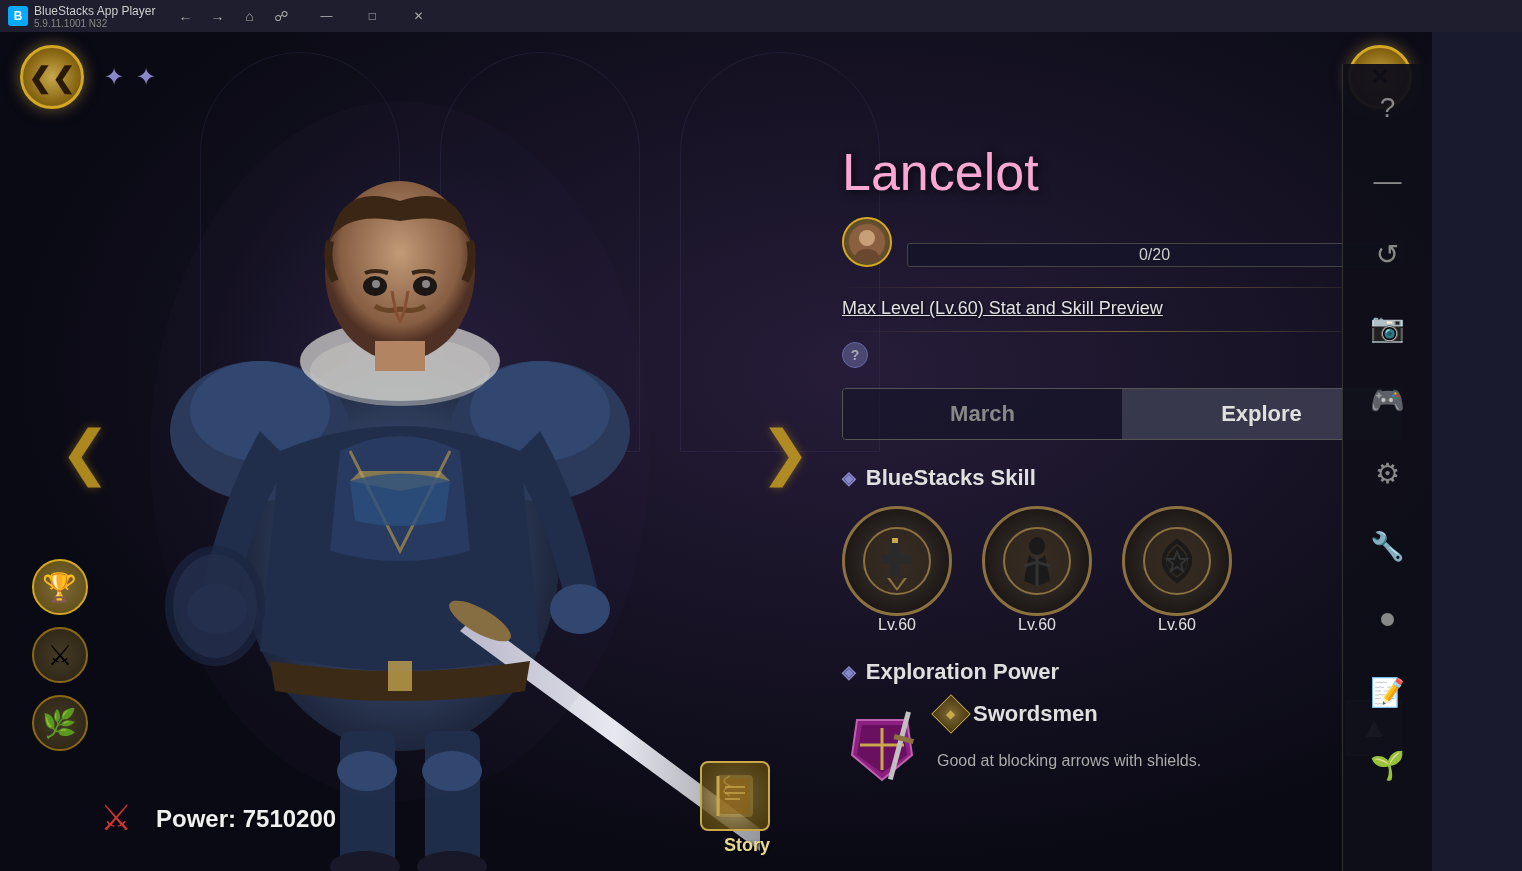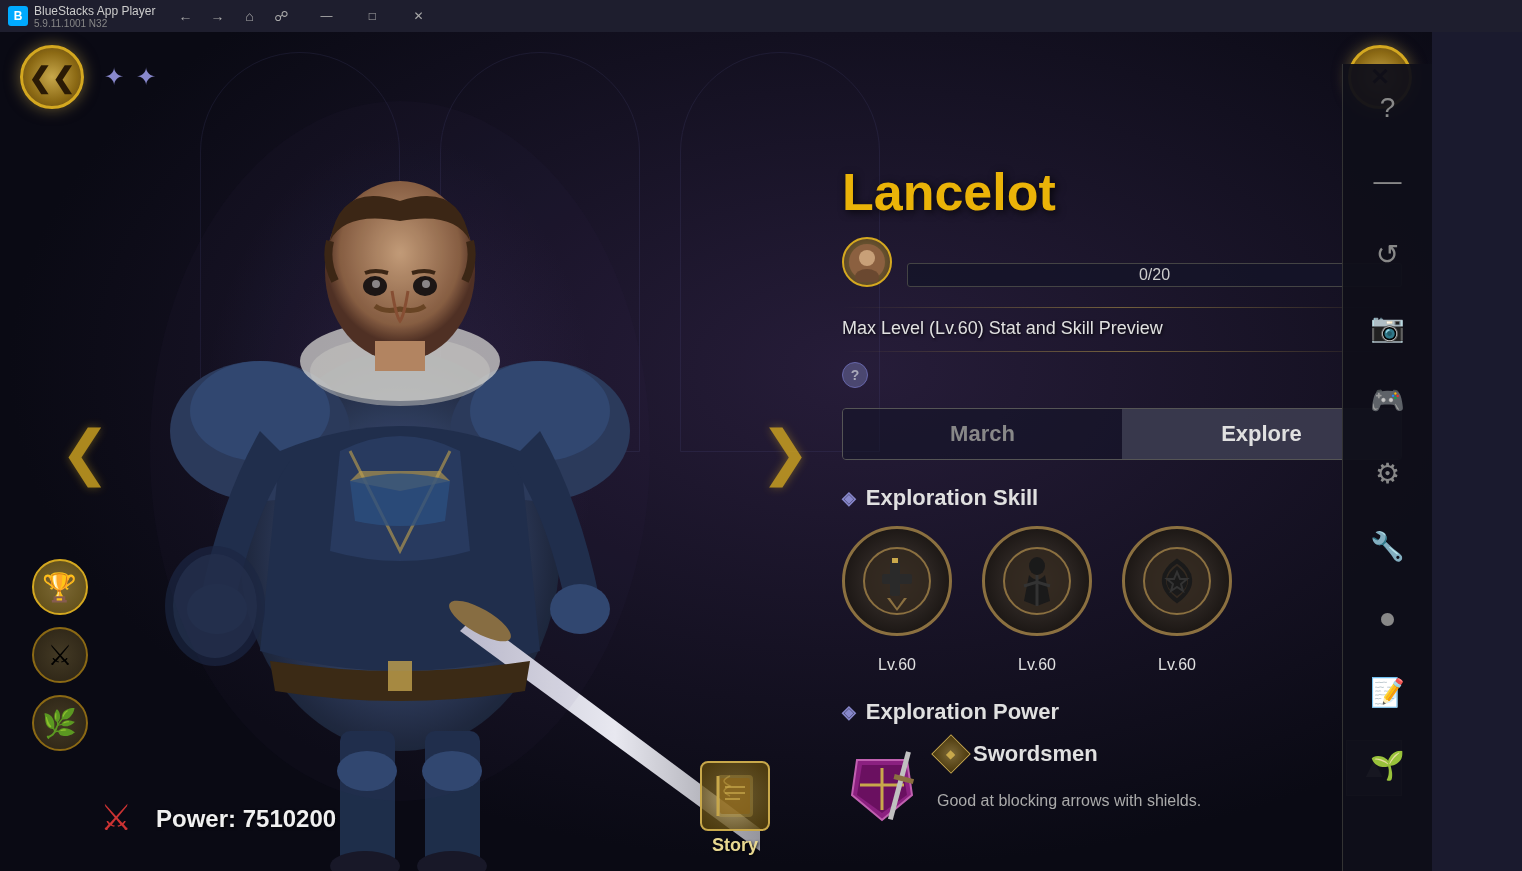"Lancelot" .hero-name { color: #eab308 -> #f9a8d4; font-weight: bold -> normal; margin-top: 20px -> none }
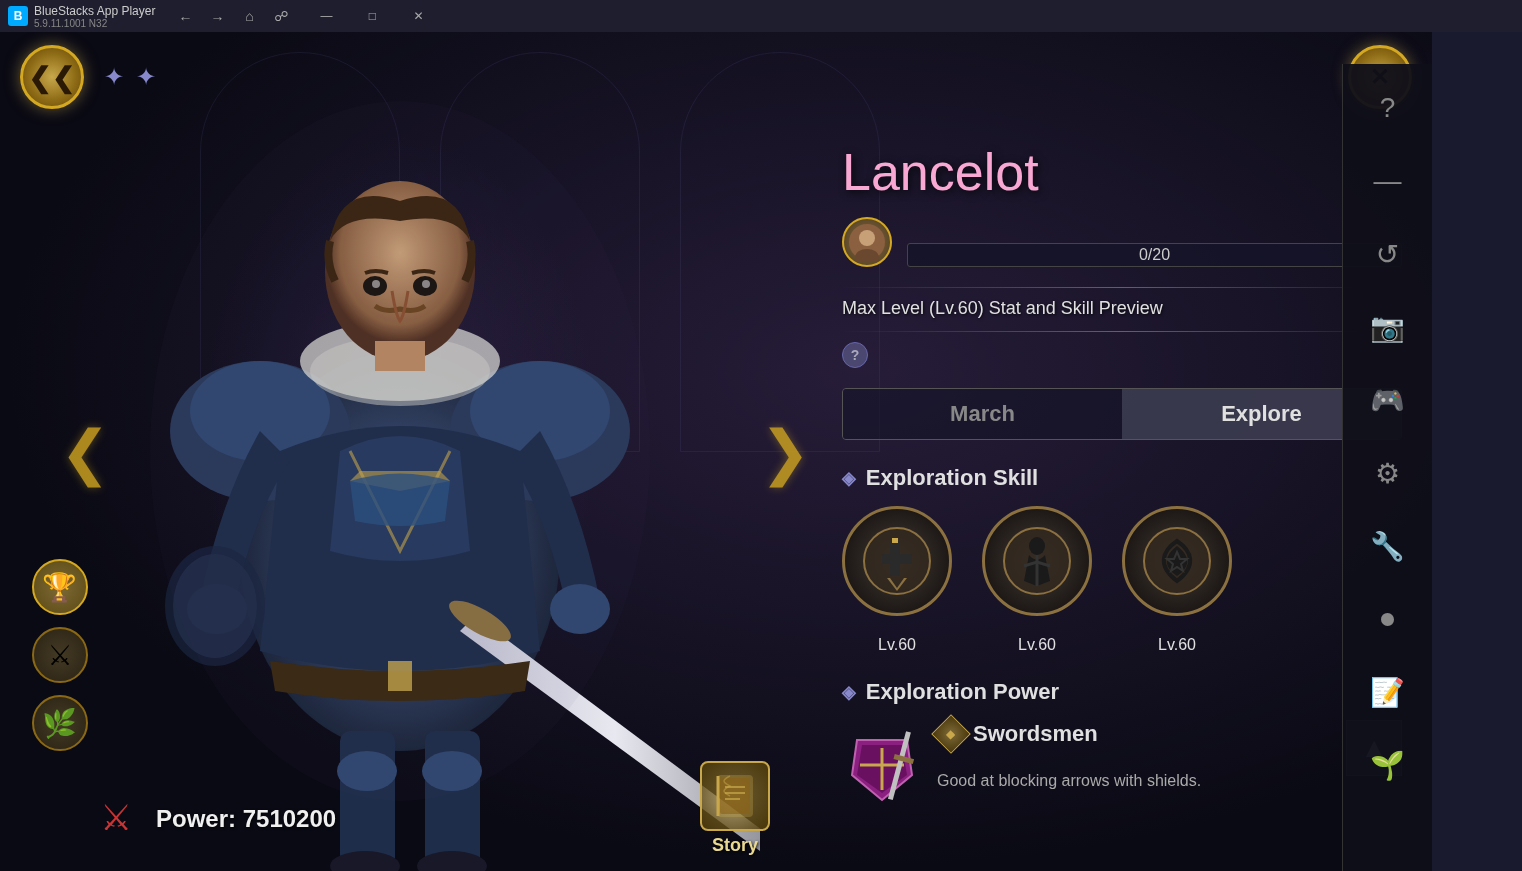"Max Level (Lv.60) Stat and" .max-level-text { text-decoration: none -> underline }
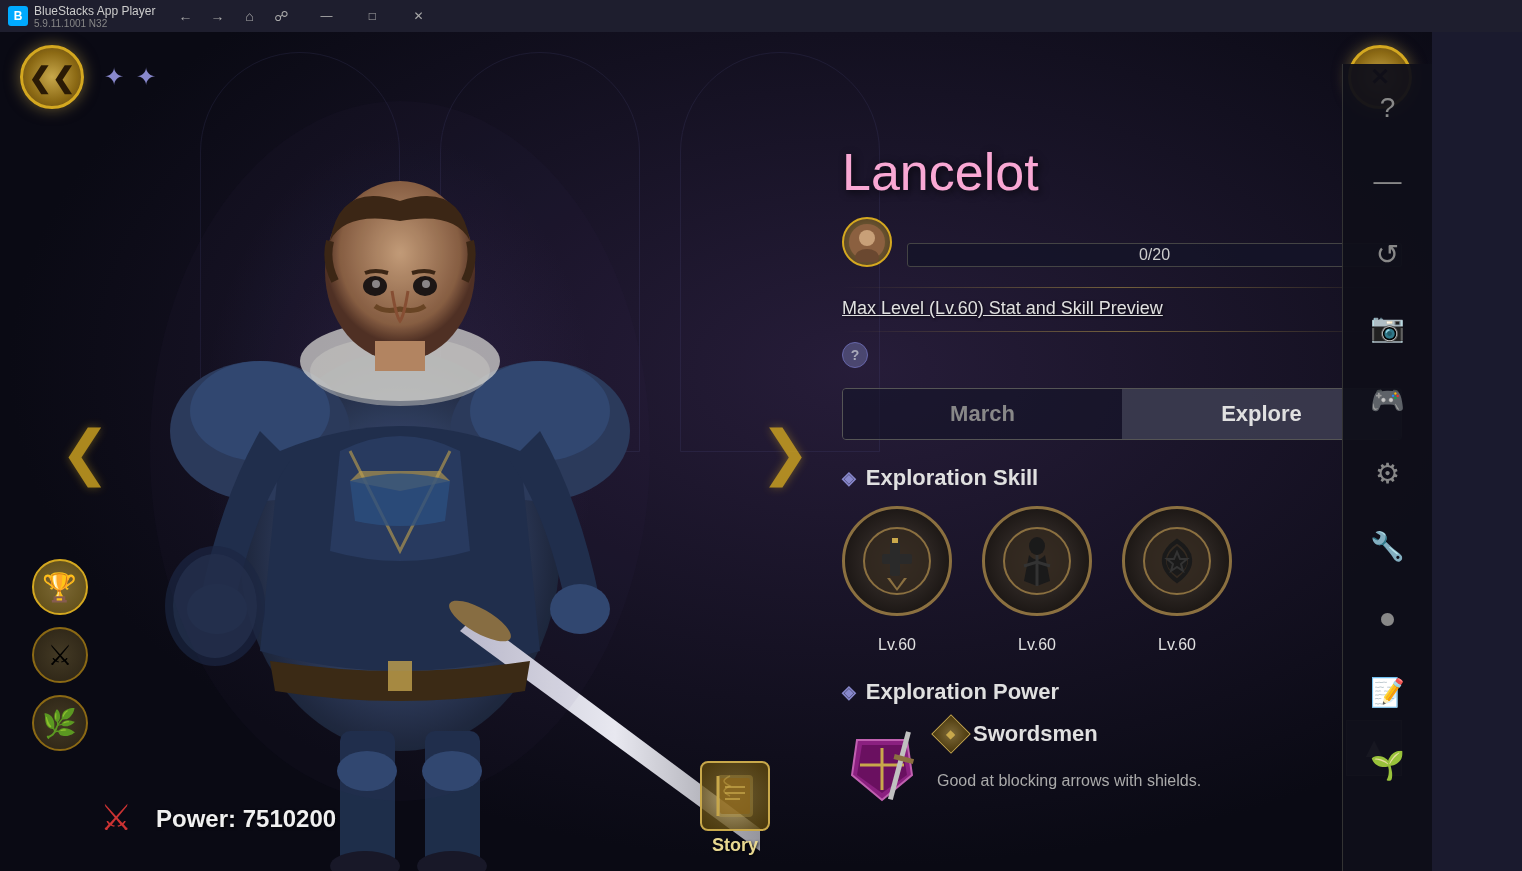"Exploration Skill" span { text: Exploration -> BlueStacks }
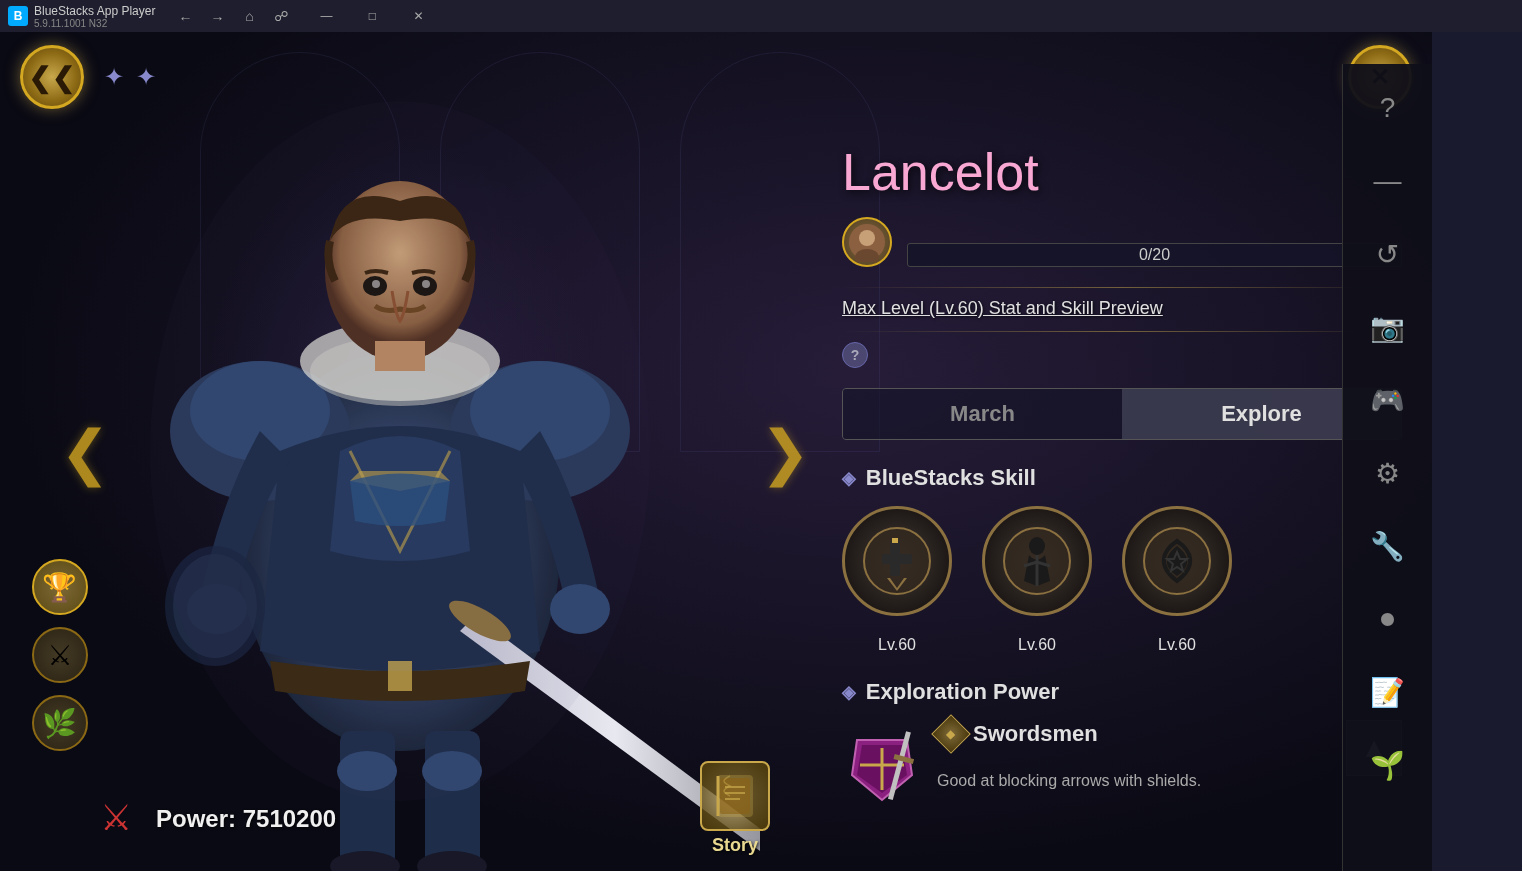"Lv.60" .skill-item { gap: 20px -> 0 }
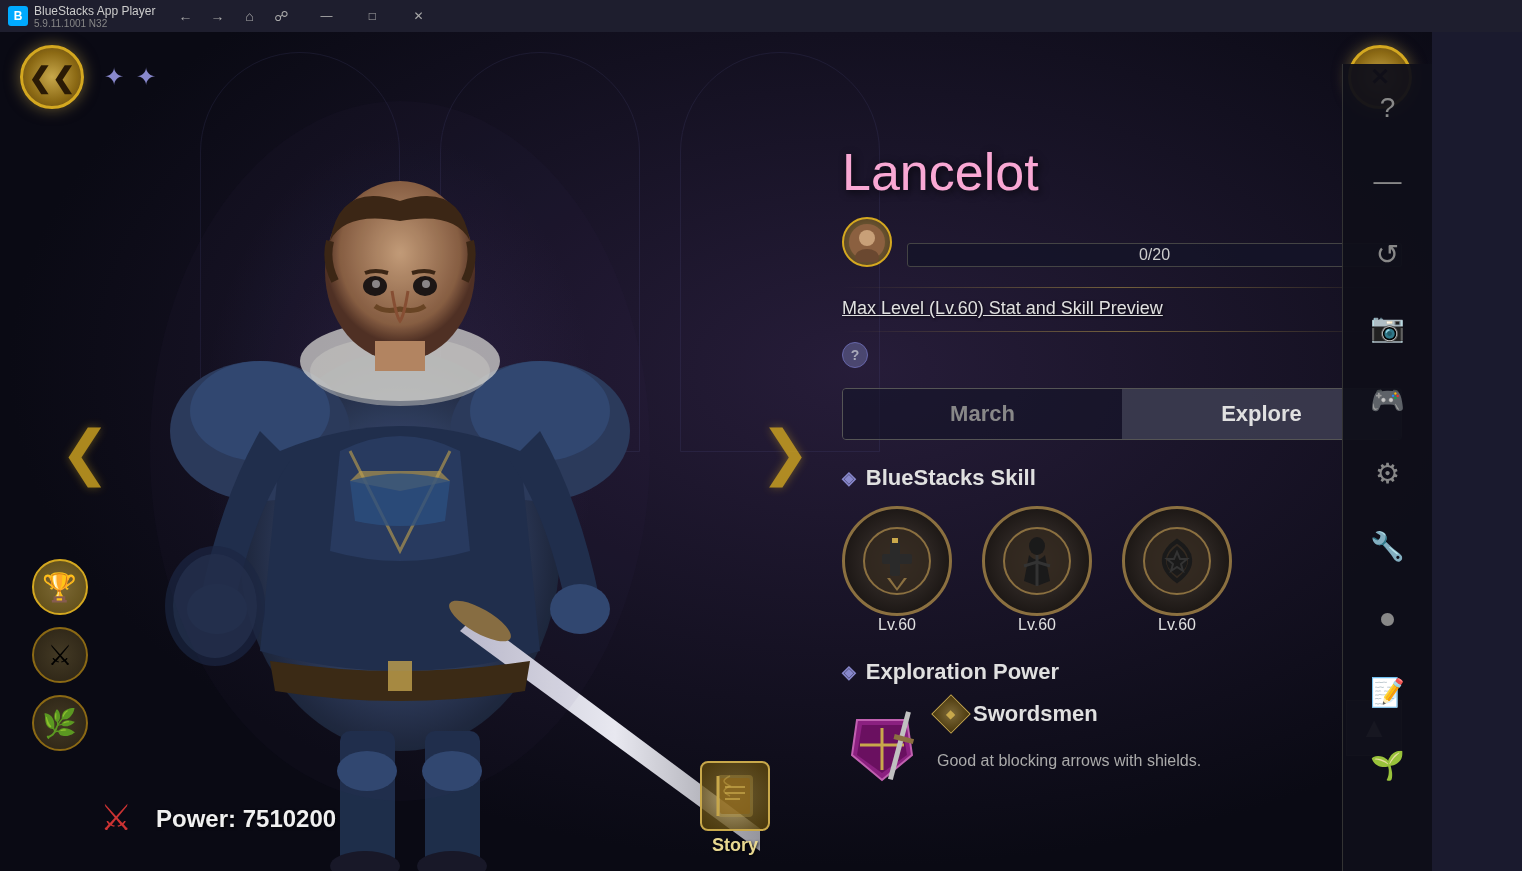"Story" .story-btn { align-items: center -> flex-end }
